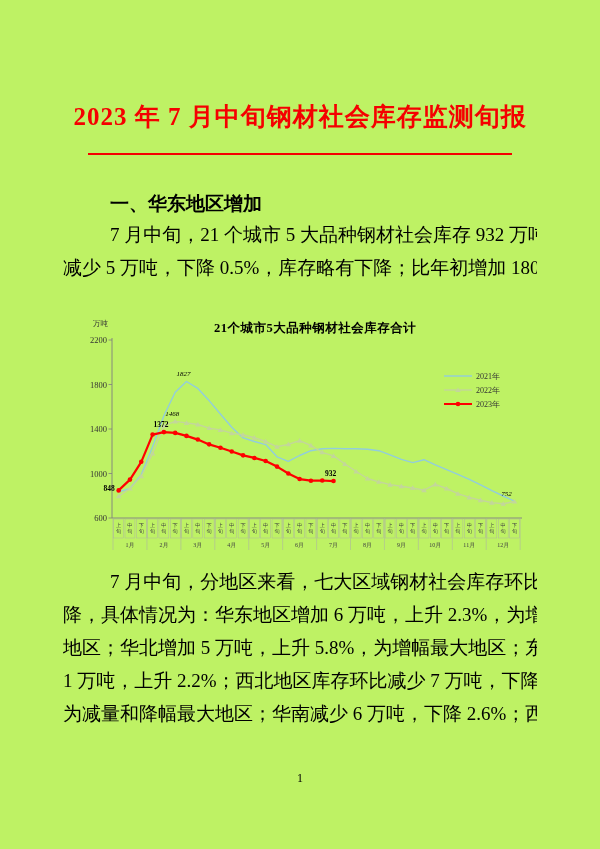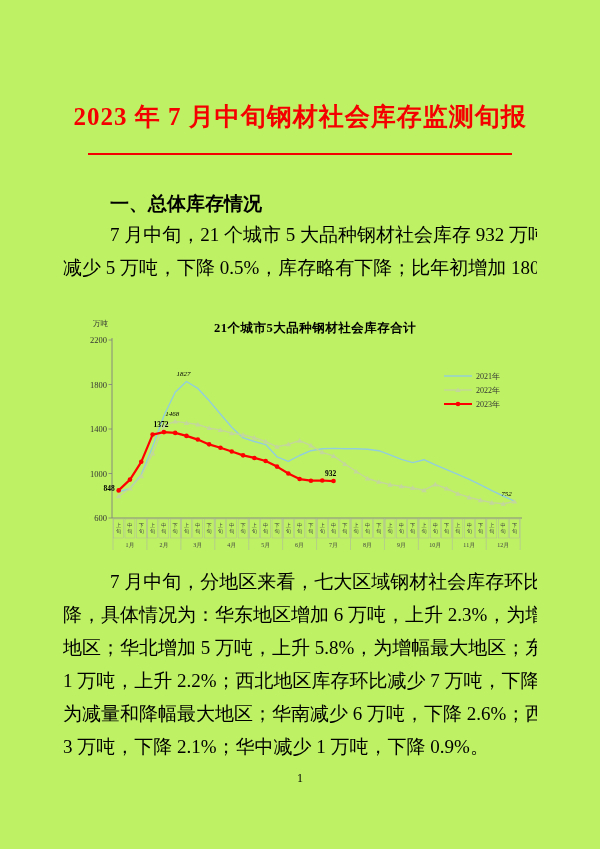"一、总体库存情况" div.sec-heading { text: 总体库存情况 -> 华东地区增加 }
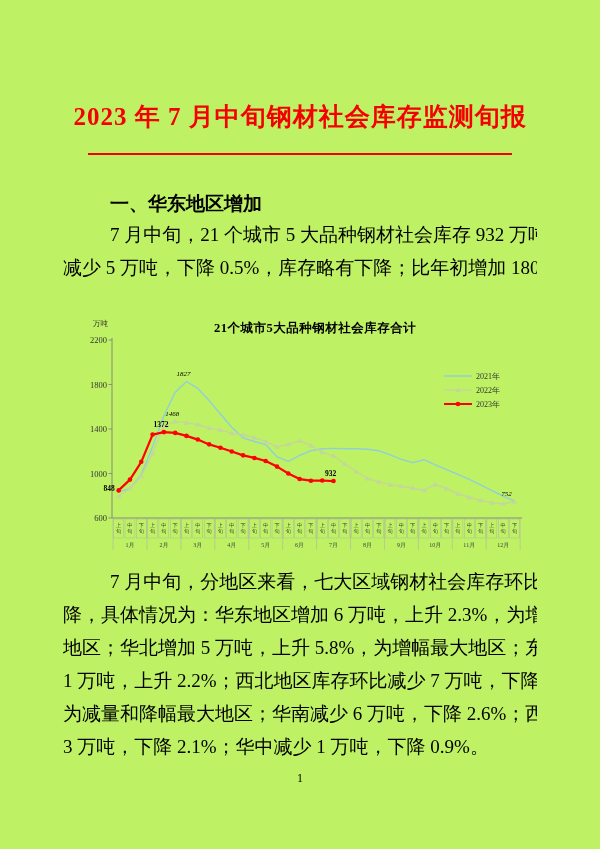"3 万吨，下降 2.1%；华中减少 1 万吨，下降" div.line { html: <div>3 万吨，下降 2.1%；华中减少 1 万吨，下降 0.9%。</div> -> none }
